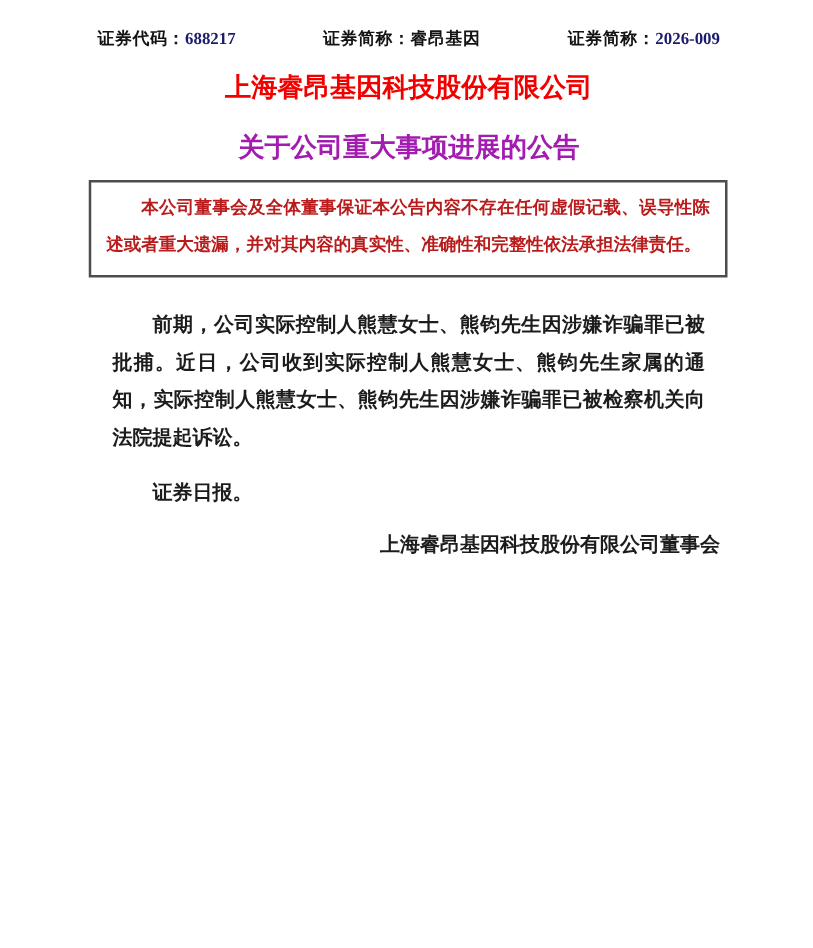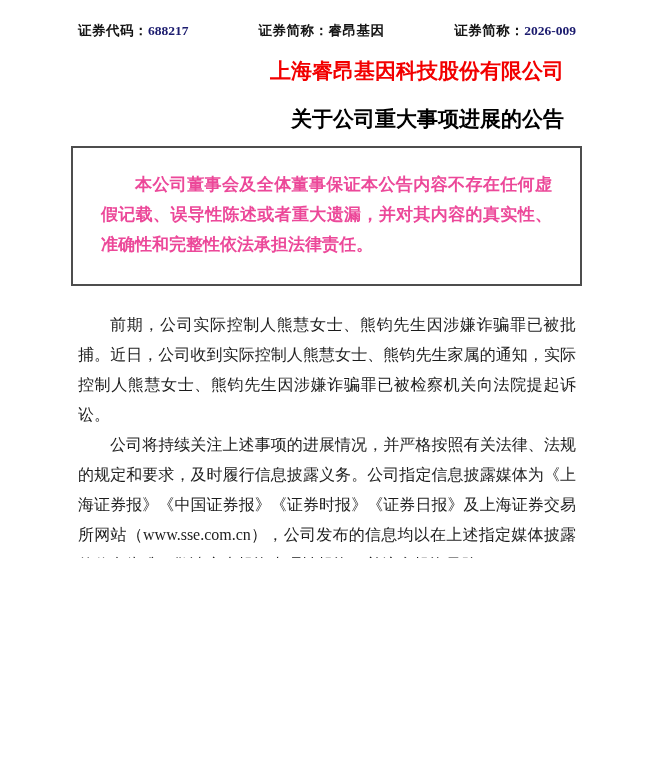"上海睿昂基因科技股份有限公司" .title-company, .title-subject { margin: 12px -> 0; text-align: right -> center }
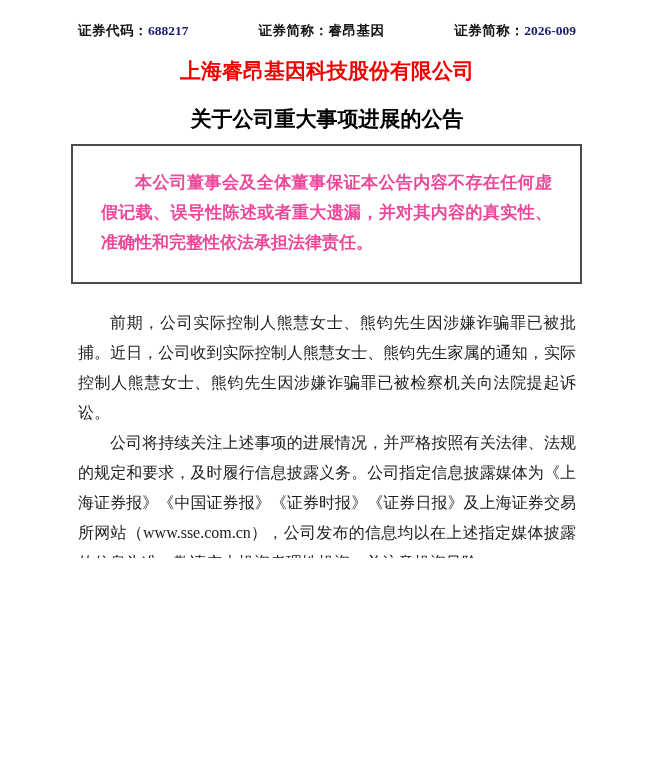"关于公司重大事项进展的公告" h2.title-subject { color: #000000 -> #a21caf }
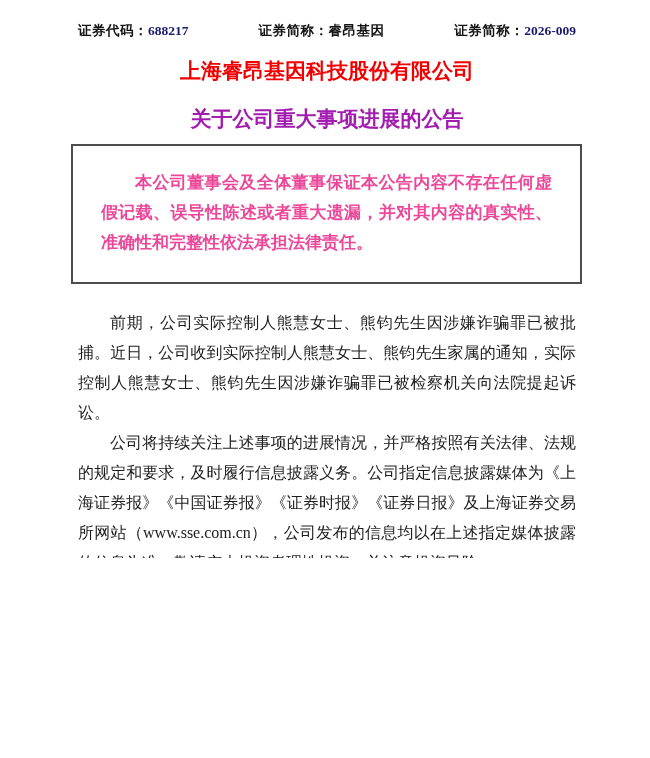"本公司董事会及全体董事保证本公告内容不存在任何虚假记载、误导性陈述或者重大遗漏，" .statement-box p { color: #ec4899 -> #b91c1c; font-size: 17px -> 14px; margin: 16px -> 0 }
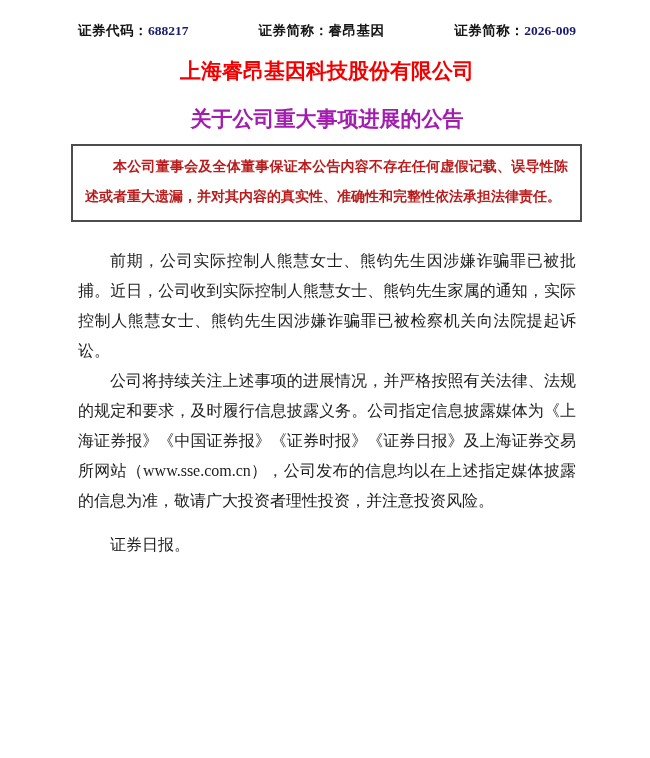"前期，公司实际控制人熊慧女士、熊钧先生因涉嫌诈骗罪已被批捕。近日，公司收到实际控" .para { font-weight: 400 -> 700; margin: 0 -> 12px }
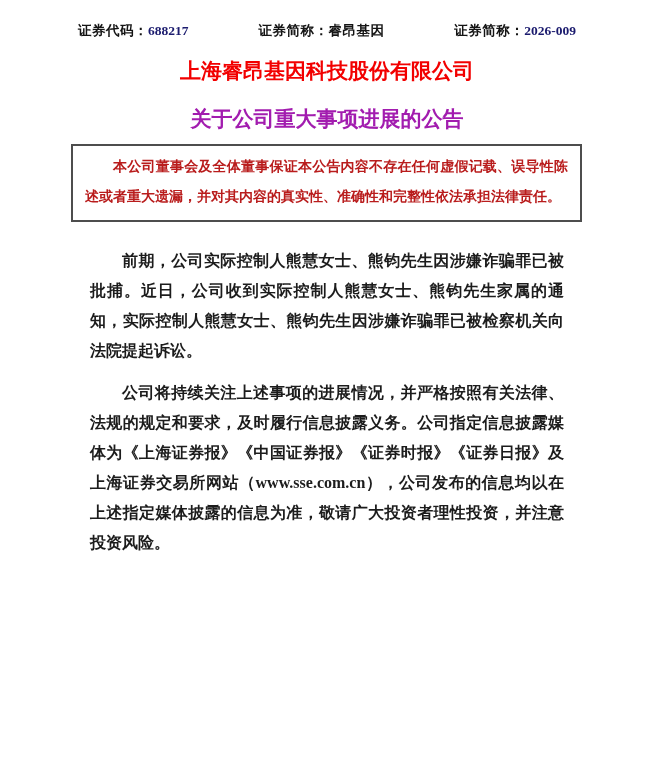"公司将持续关注上述事项的进展情况，并严格按照有关法律、法规的规定和要求，及时履行" p.para { html: <p>公司将持续关注上述事项的进展情况，并严格按照有关法律、法规的规定和要求，及时履行信息披露义务。公司指定信息披露媒体为《上海证券报》《中国证券报》《证券时报》《证券日报》及上海证券交易所网站（www.sse.com.cn），公司发布的信息均以在上述指定媒体披露的信息为准，敬请广大投资者理性投资，并注意投资风险。</p> -> none }
